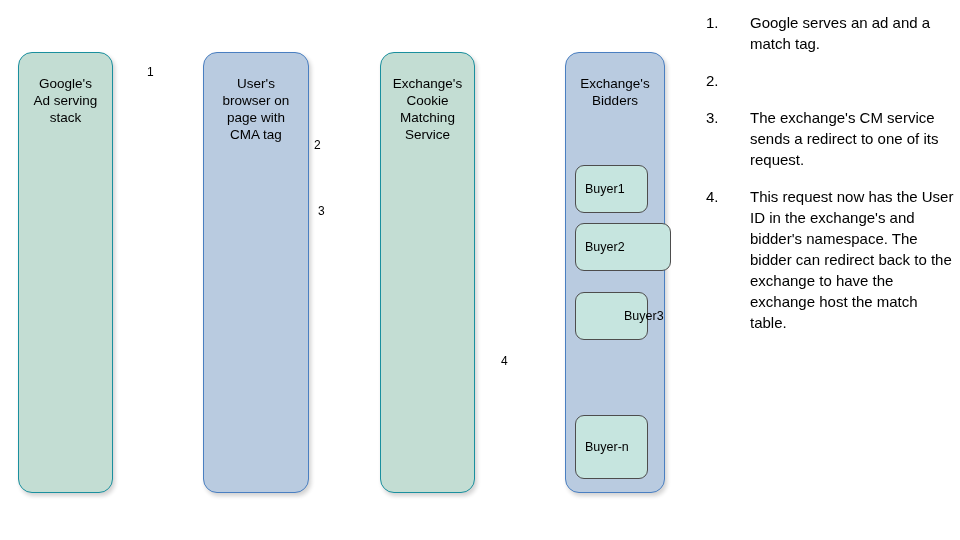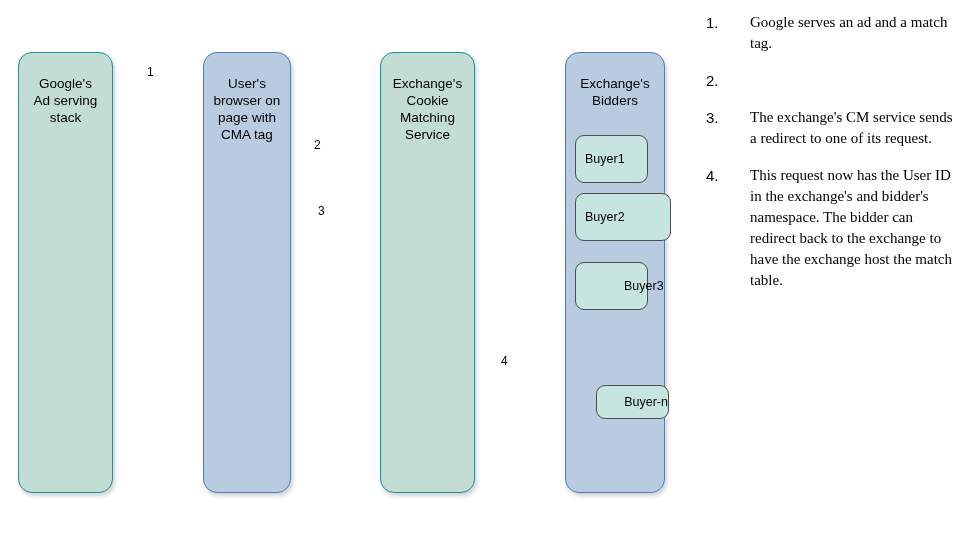"Google serves an ad and" .step-text { font-family: Liberation Serif, serif -> none }
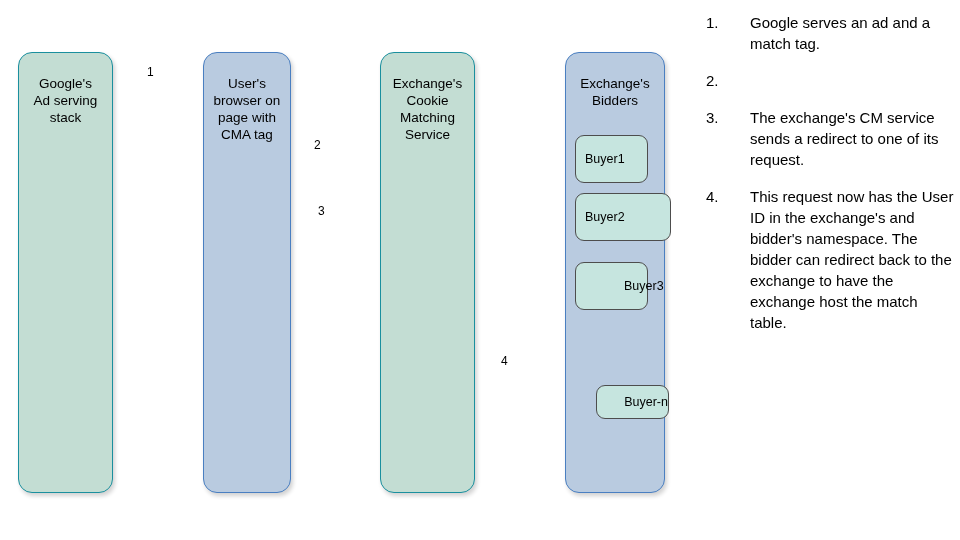"User's" div.lane { width: 88px -> 106px }
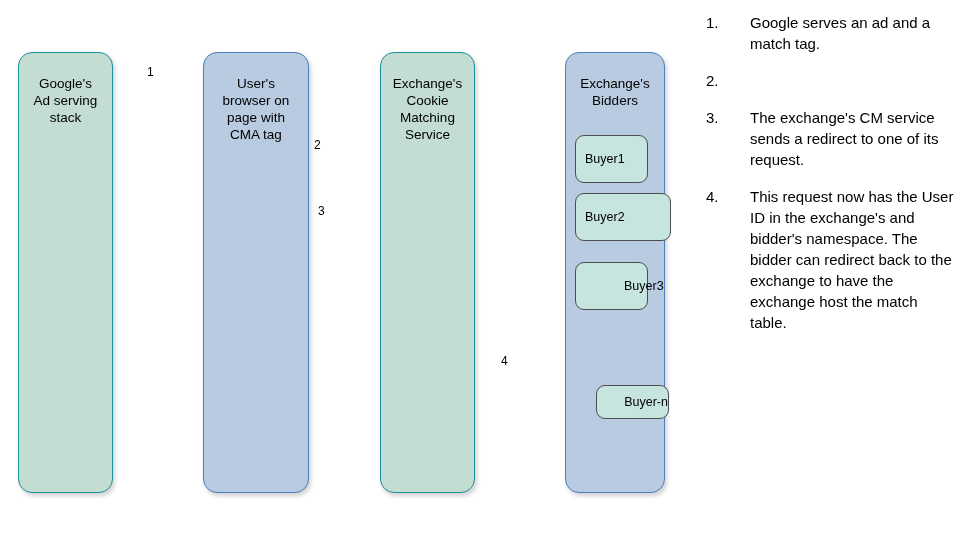"Buyer1" .buyer { margin-top: none -> 30px }
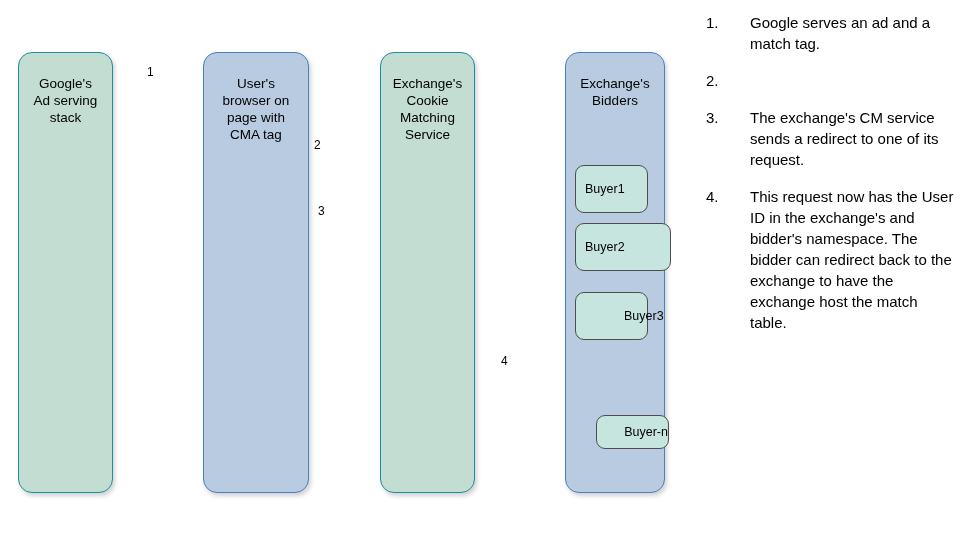"Buyer-n" div.buyer { height: 34px -> 64px; justify-content: flex-end -> none; left: 596px -> 575px }
